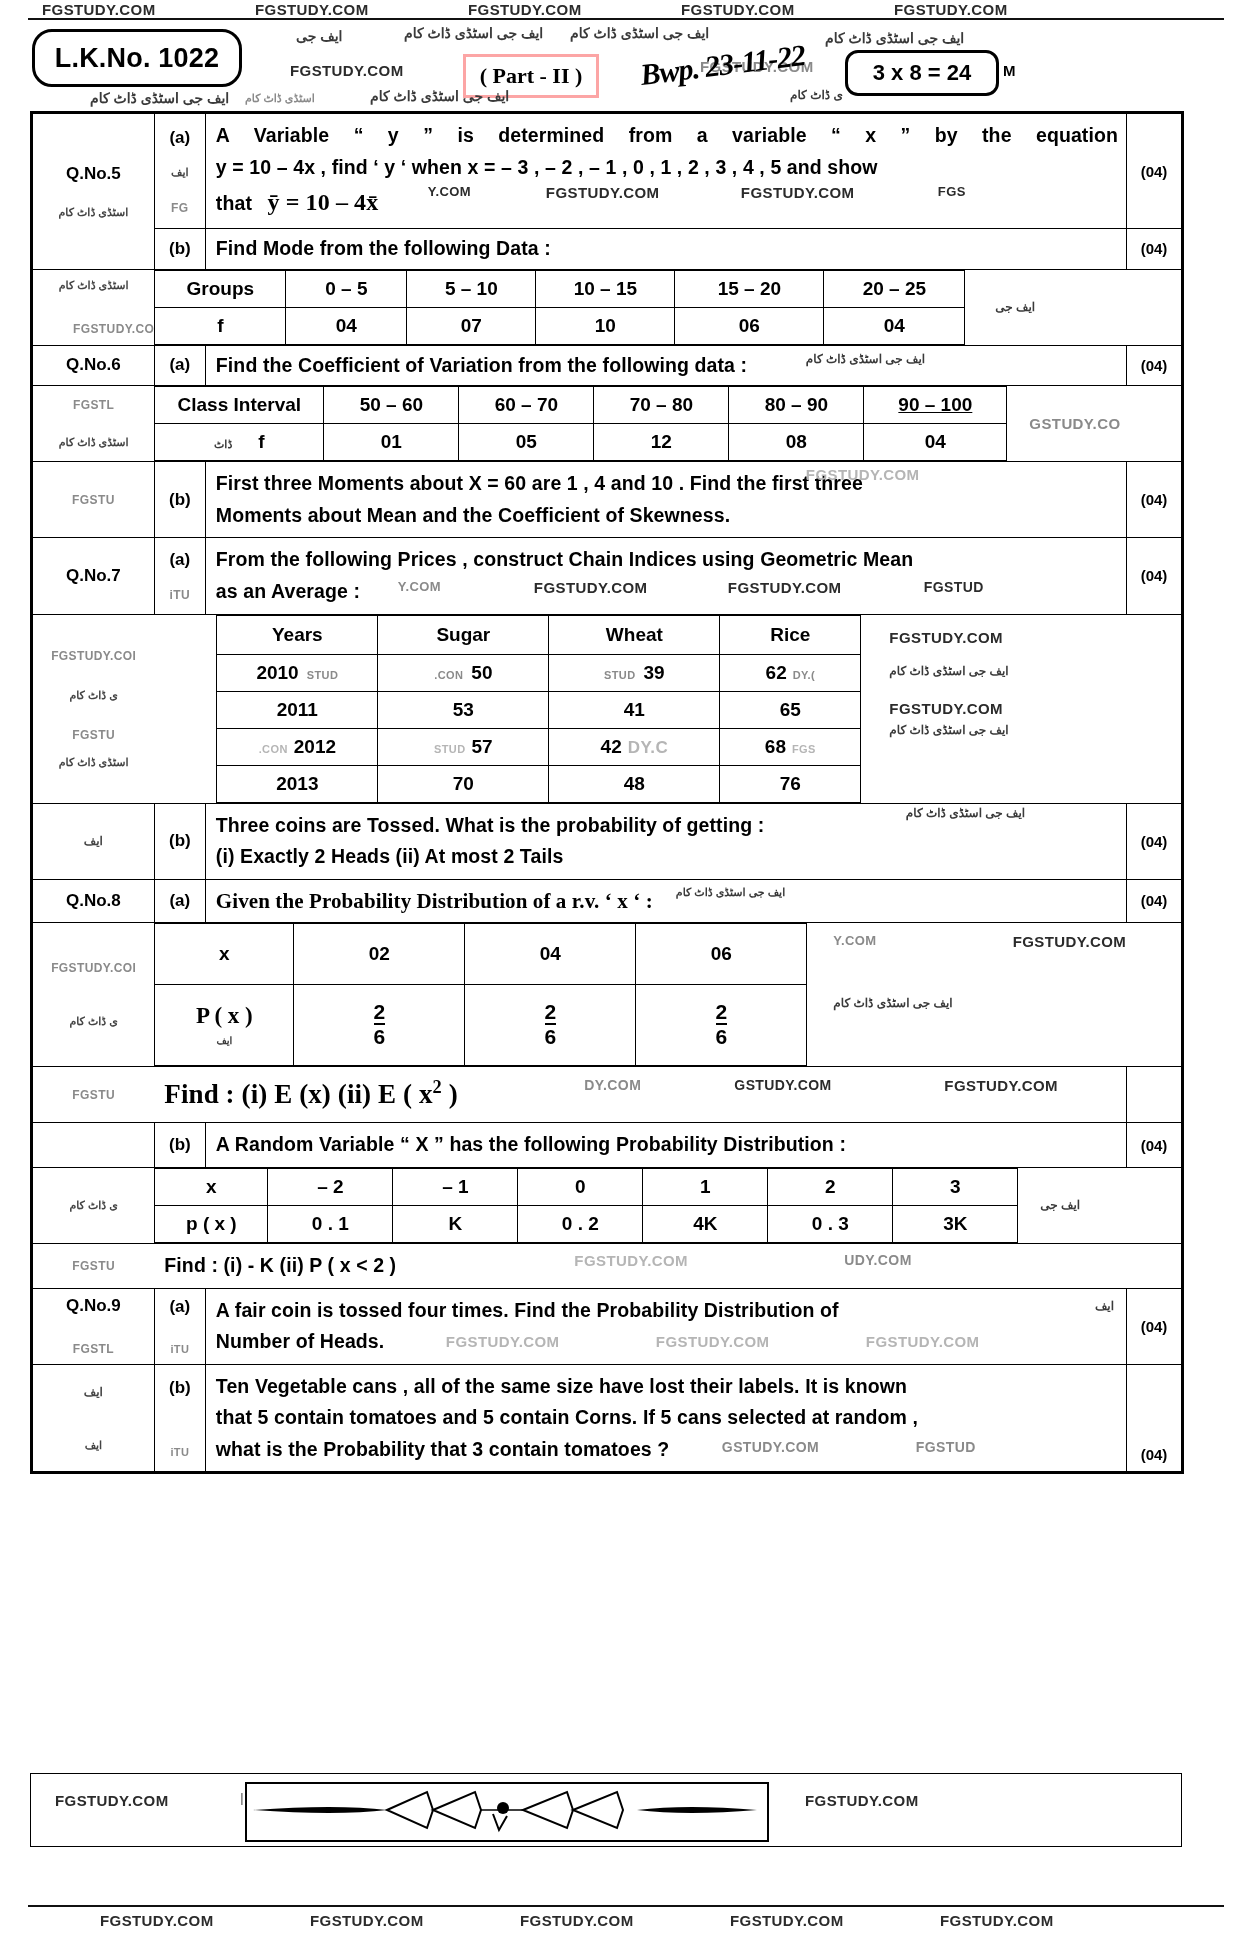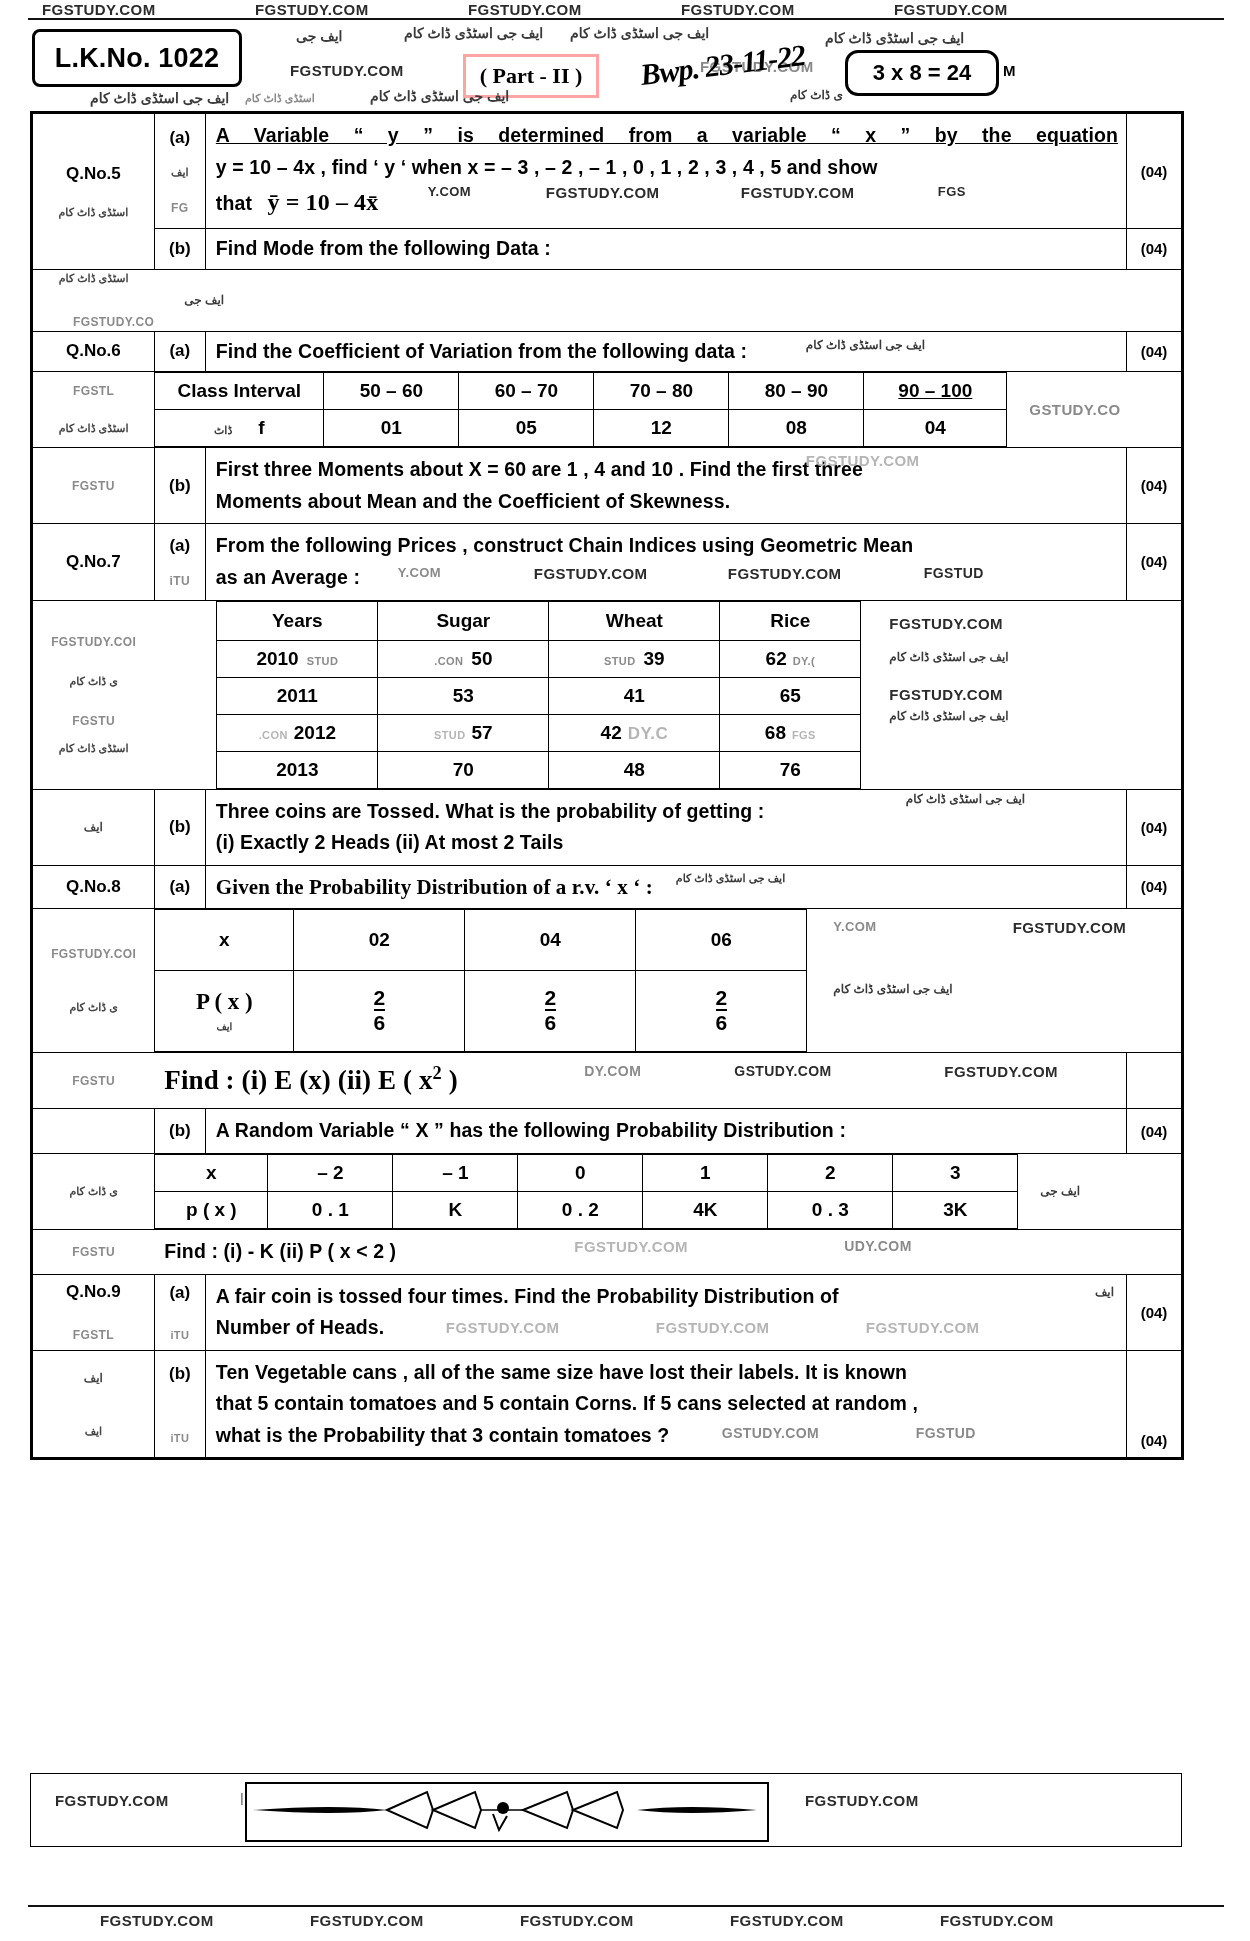"L.K.No. 1022" #lkno { border-radius: 8px -> 20px }
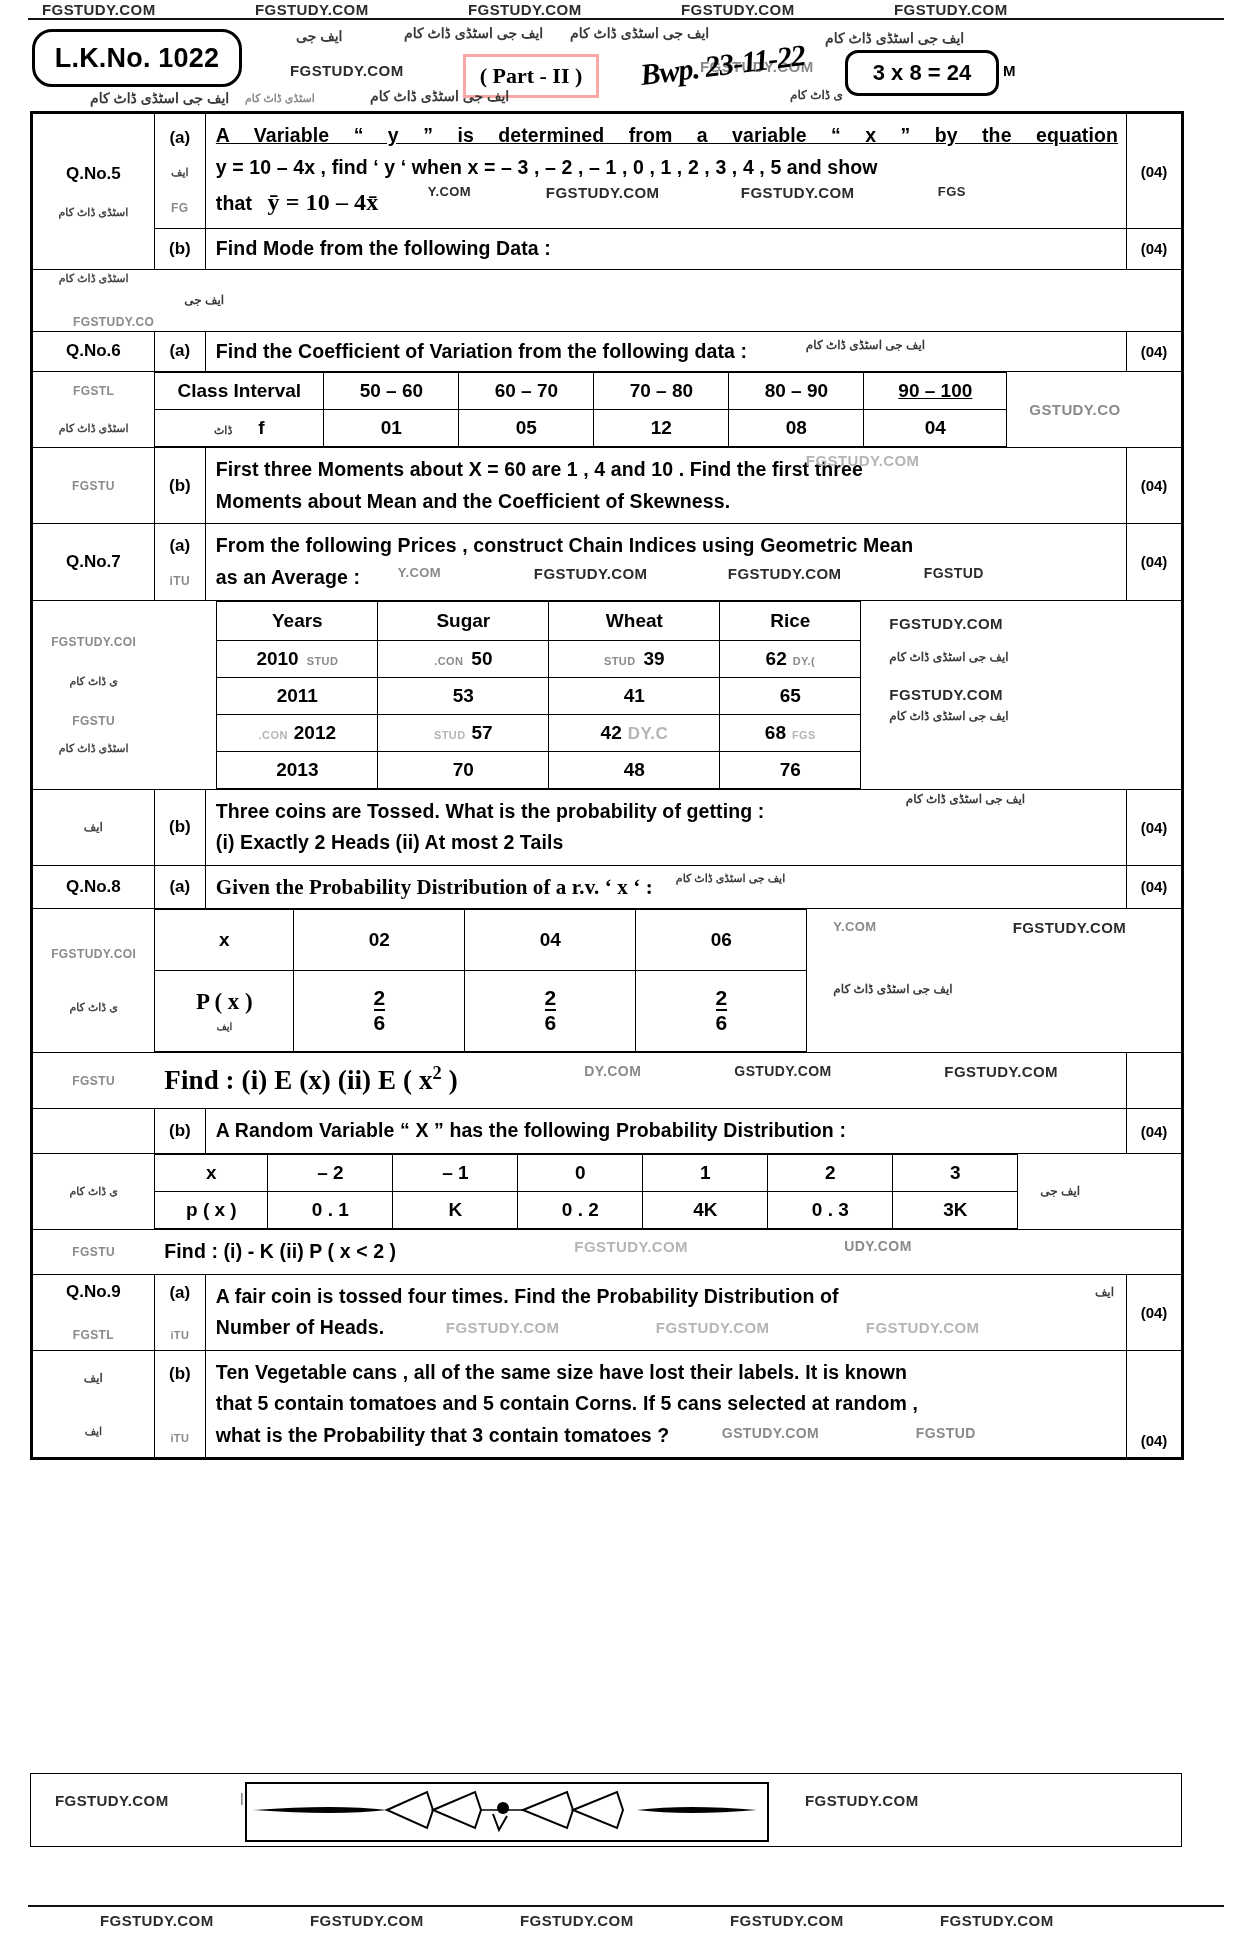"A Variable “ y ”" .just { text-decoration: underline -> none }
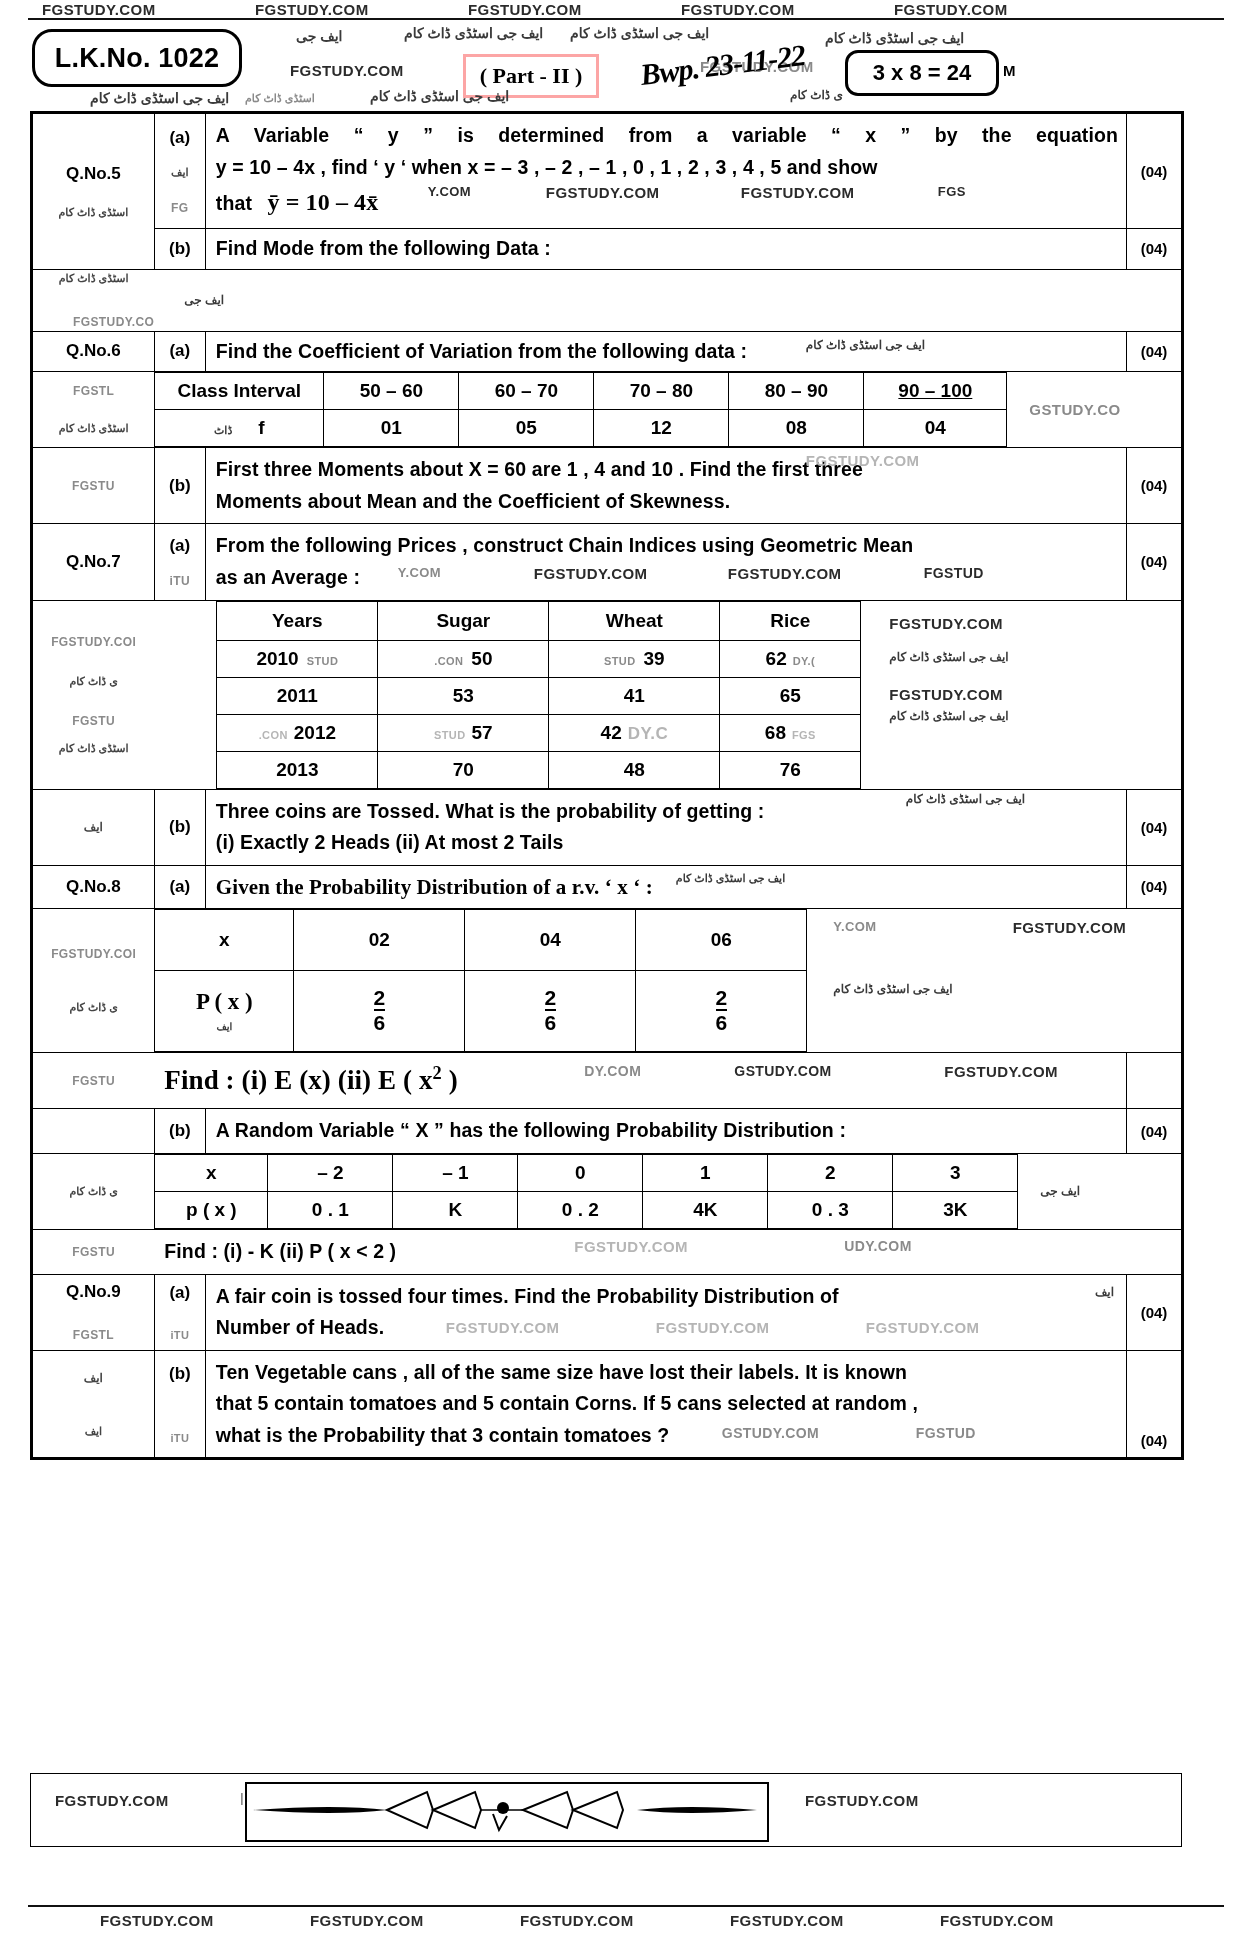"Groups" table.dt { html: none -> <table> <tbody> <tr> <td>Groups</td> <td>0 – 5</td> <td>5 – 10</td> <td>10 – 15</td> <td>15 – 20</td> <td>20 – 25</td> </tr> <tr> <td>f</td> <td>04</td> <td>07</td> <td>10</td> <td>06</td> <td>04</td> </tr> </tbody> </table> }
